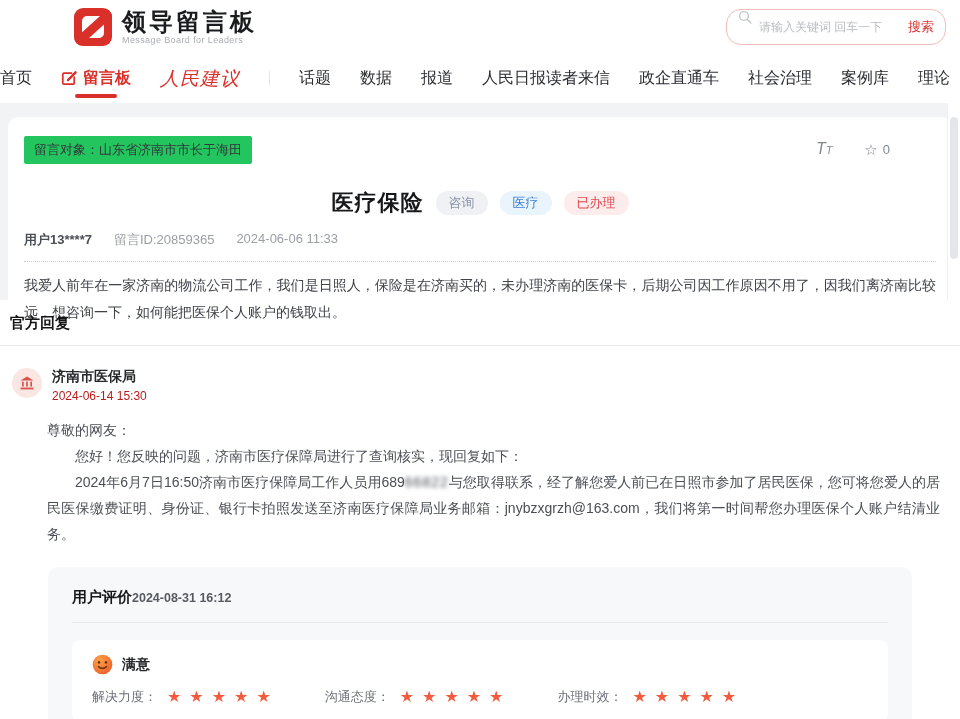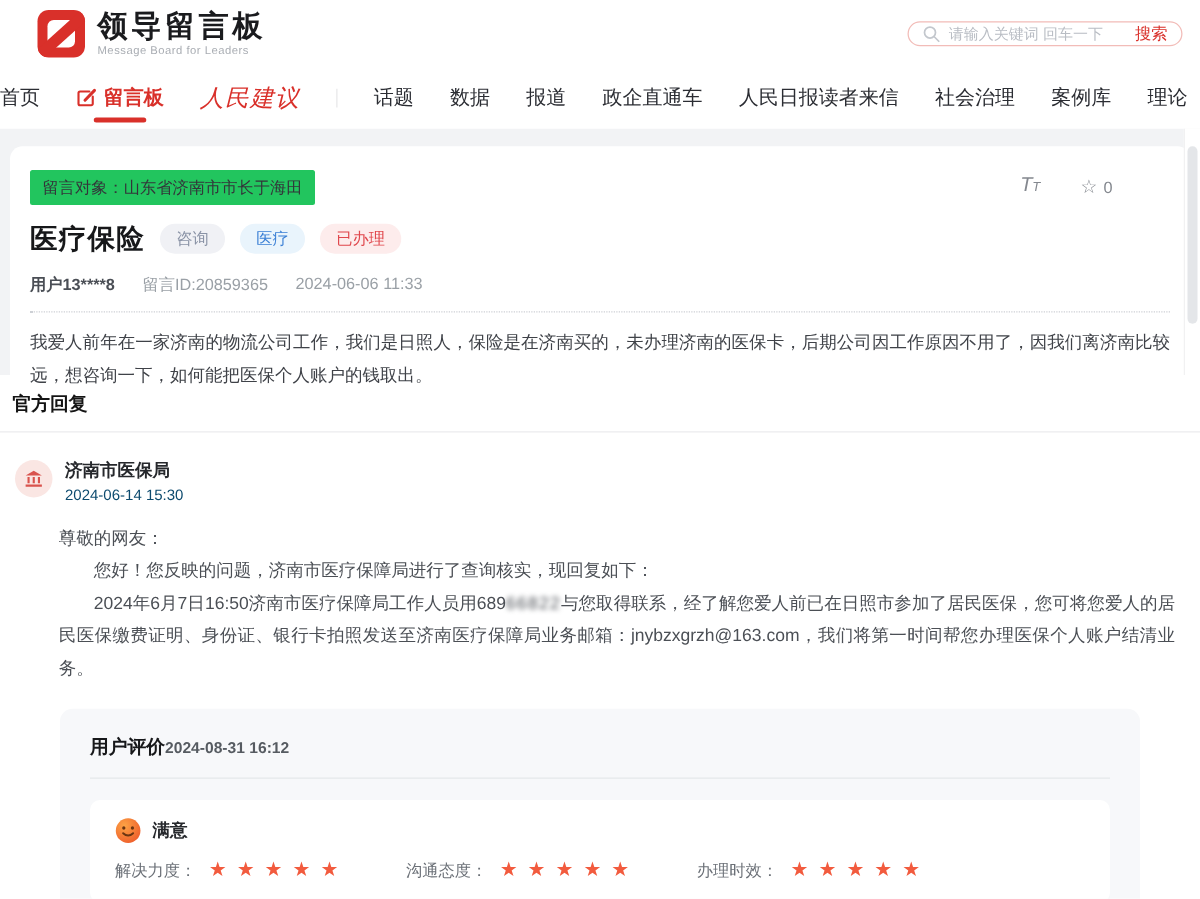"领导留言板" .logo { margin-left: none -> 44px }
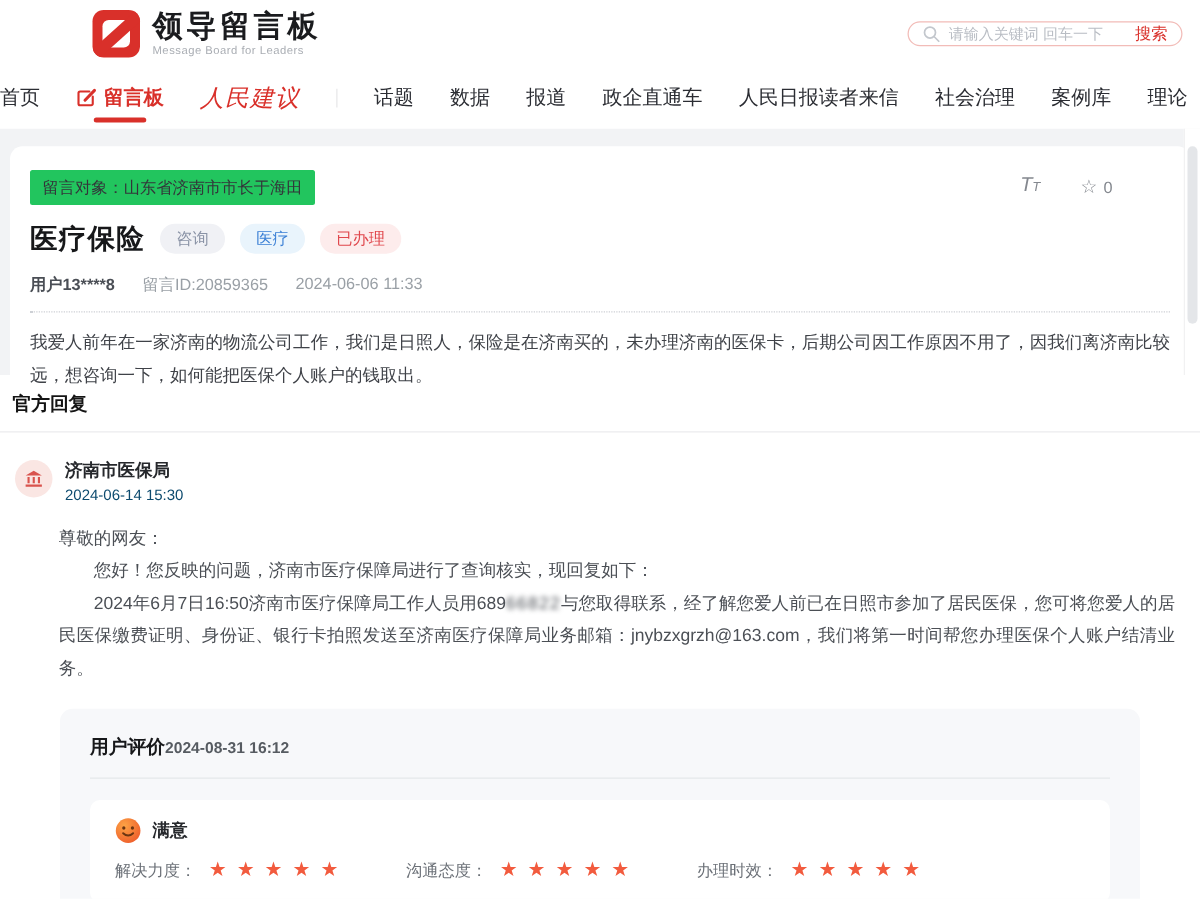"请输入关键词 回车一下" .search { align-items: center -> none; height: 20px -> 36px }
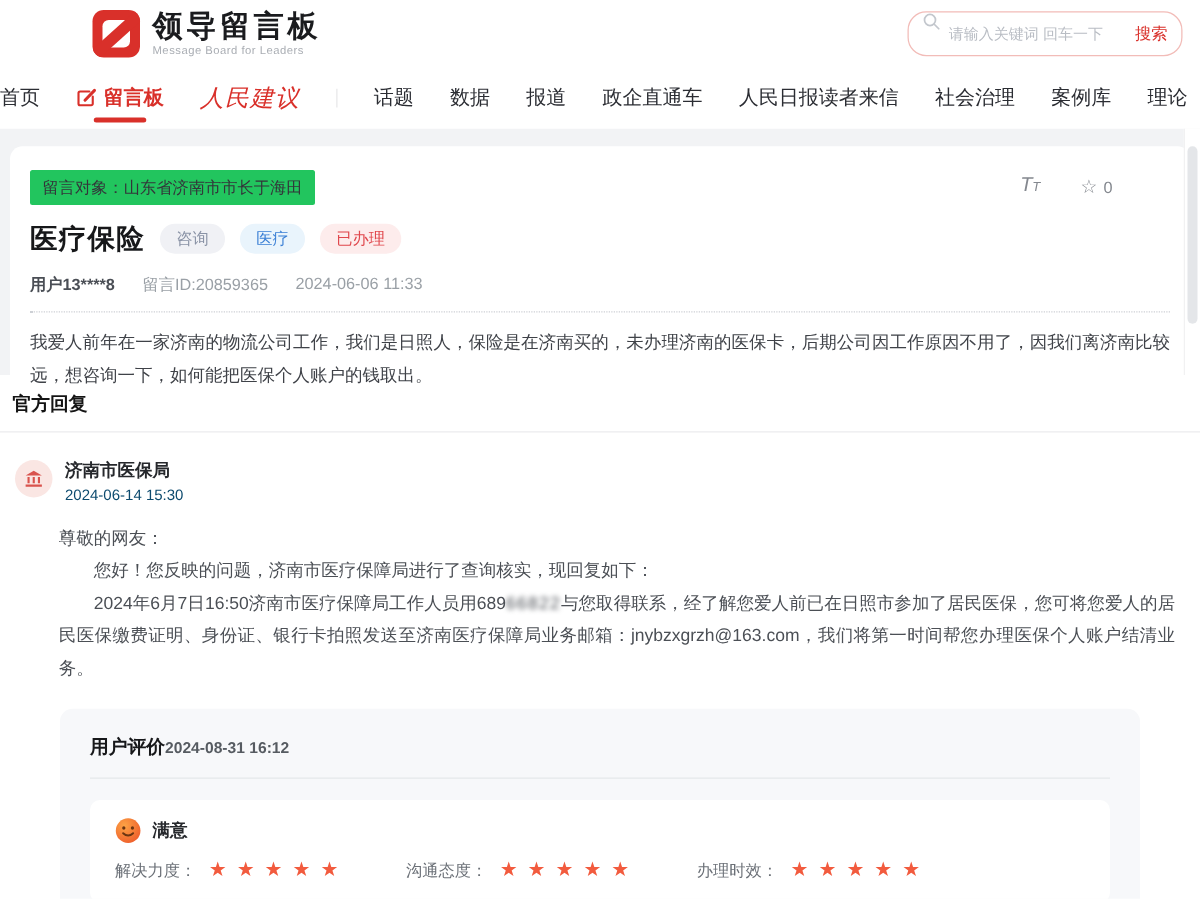"政企直通车" div.nav-item { order: before "人民日报读者来信" -> after "人民日报读者来信" }
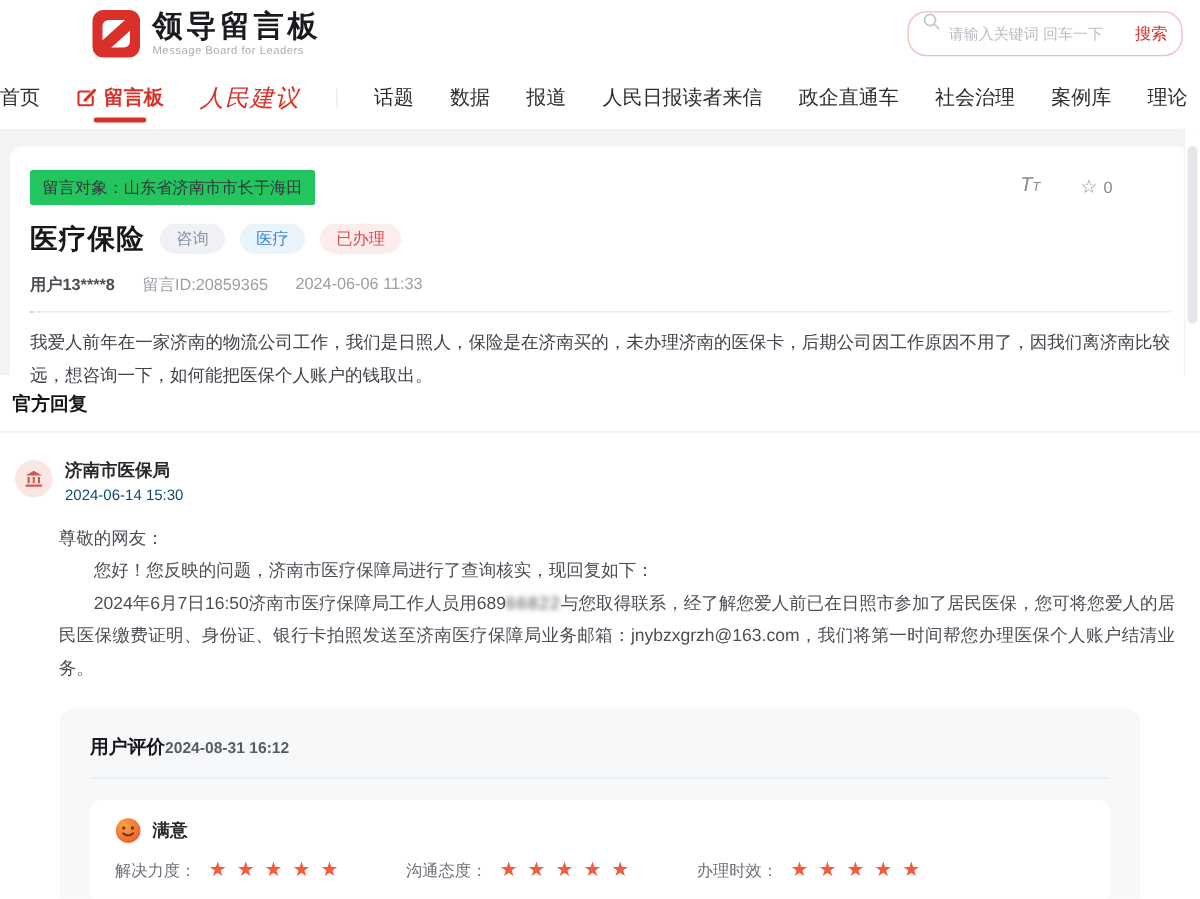"医疗保险" .title-row { justify-content: none -> center; margin-top: 12px -> 24px }
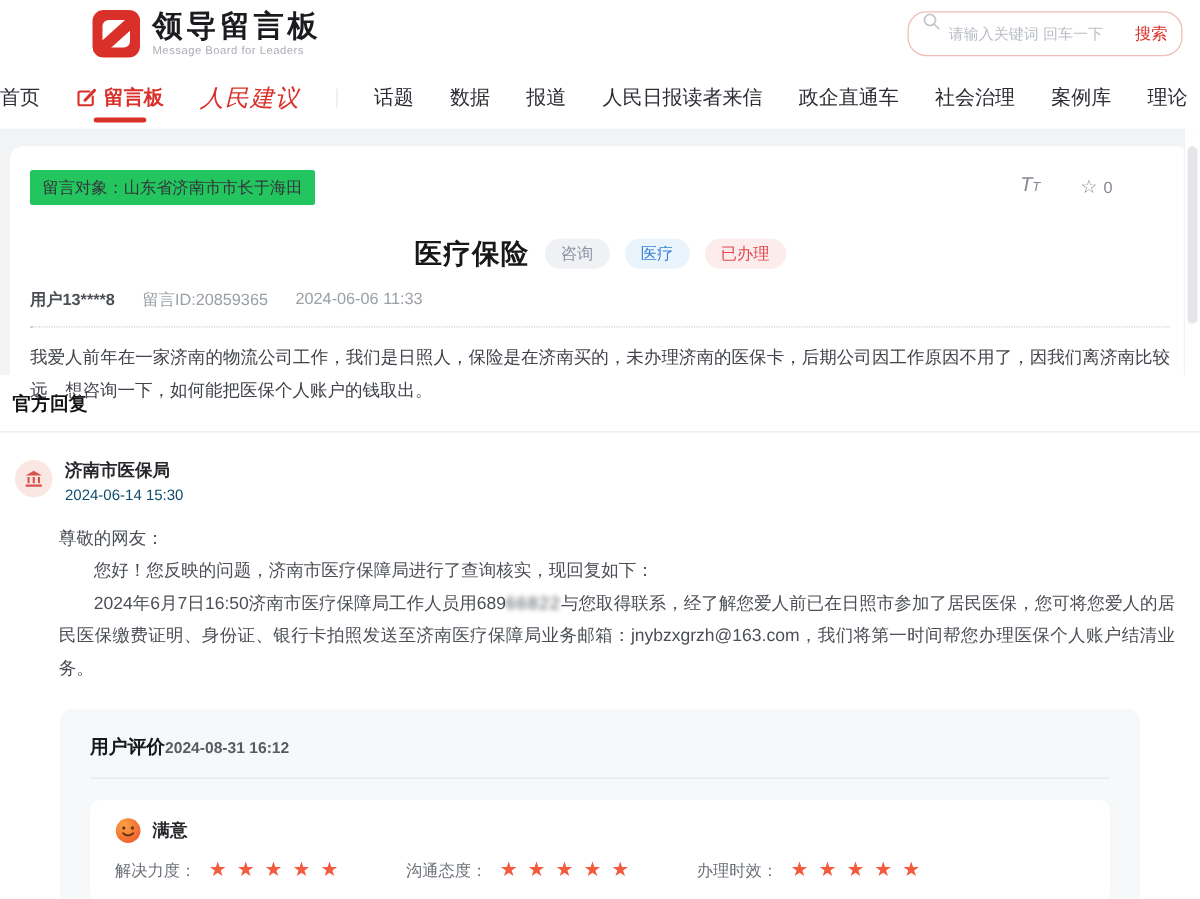"用户13****8" span.meta-user { text: 8 -> 7 }
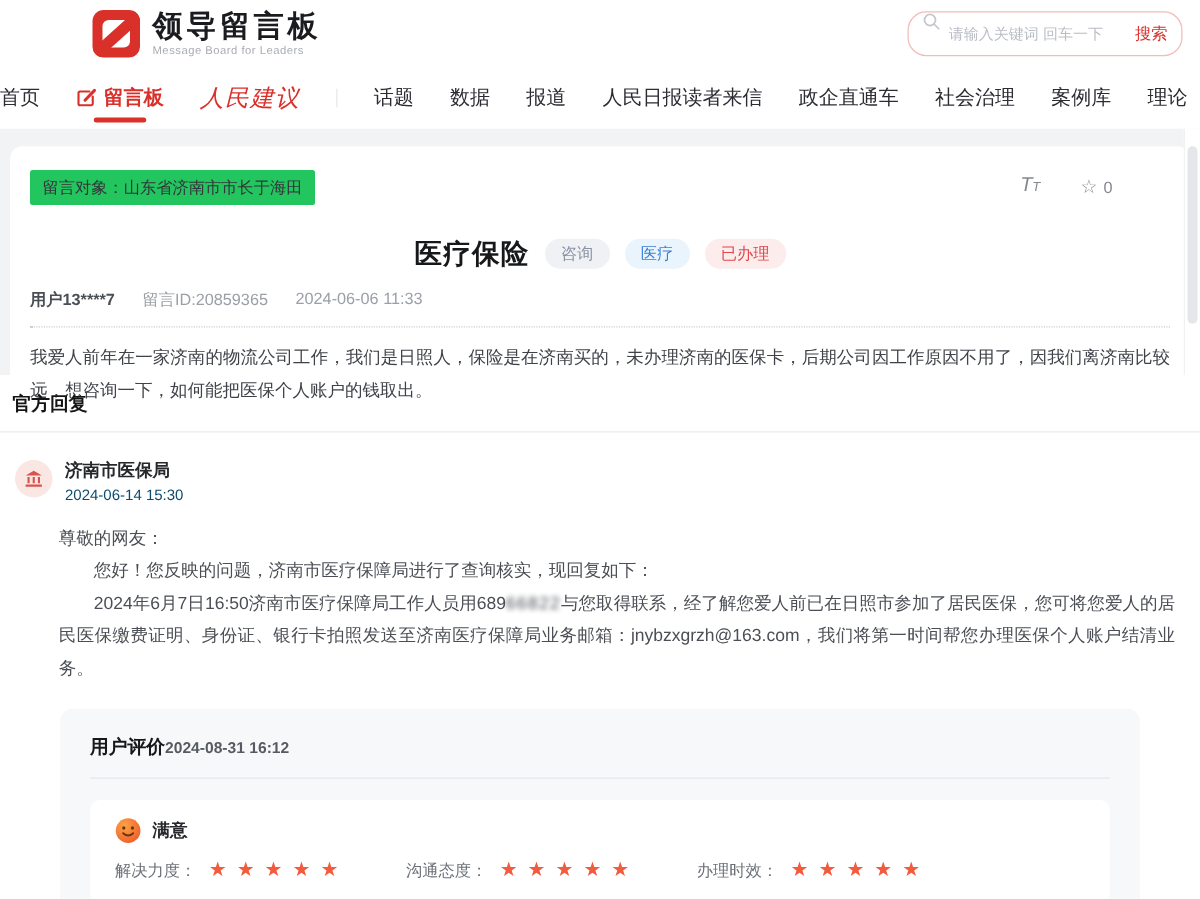"2024-06-14 15:30" .reply-date { color: #0c4a6e -> #b91c1c }
